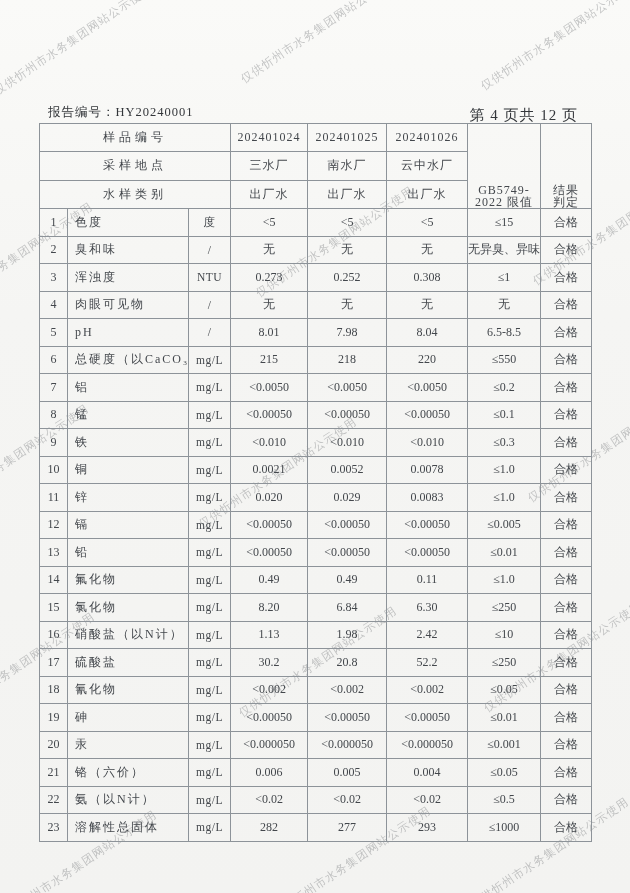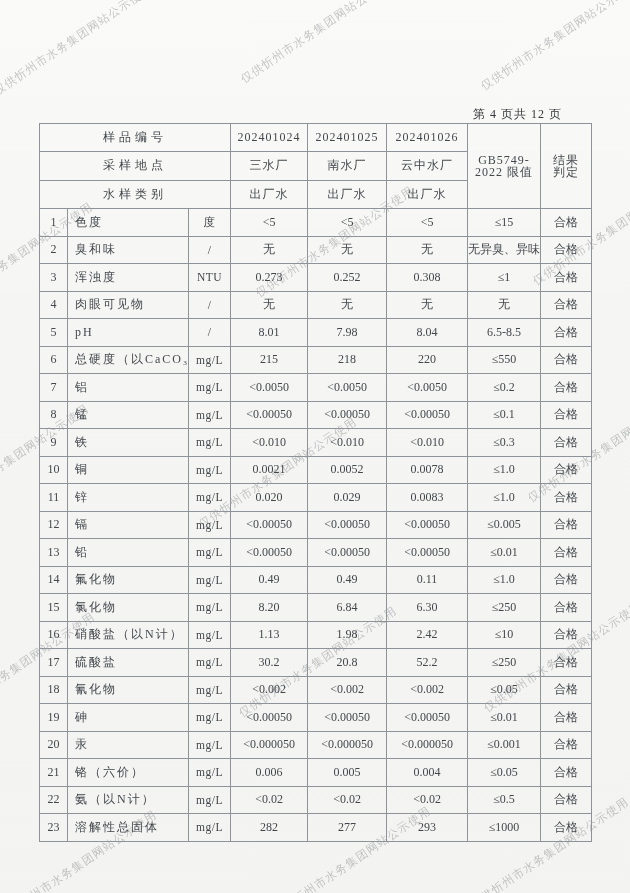"报告编号：HY20240001" div.meta-left { html: none -> <div> <span>报告编号：</span><span>HY20240001</span> </div> }
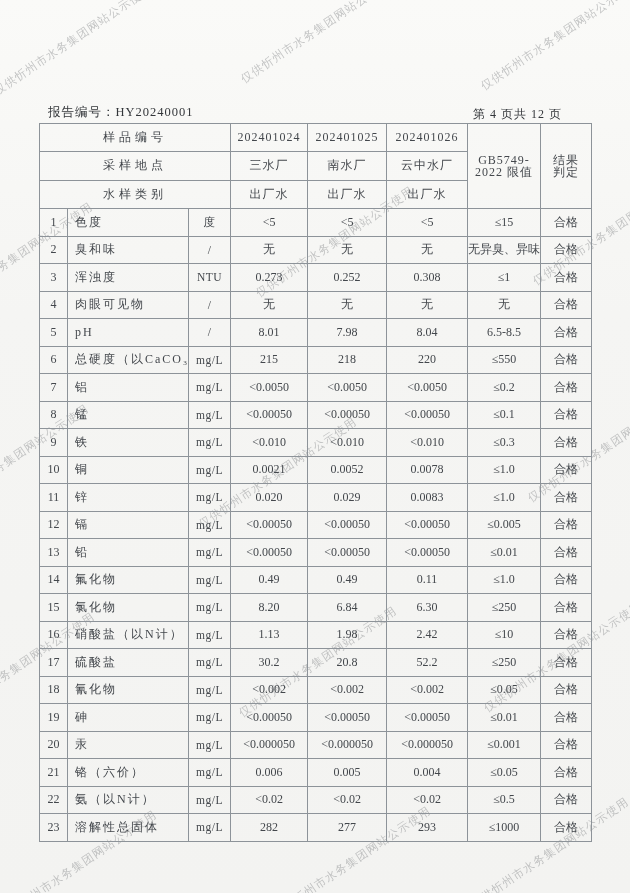"第 4 页共 12 页" .meta-right { font-size: 12px -> 15px; right: 68px -> 52px }
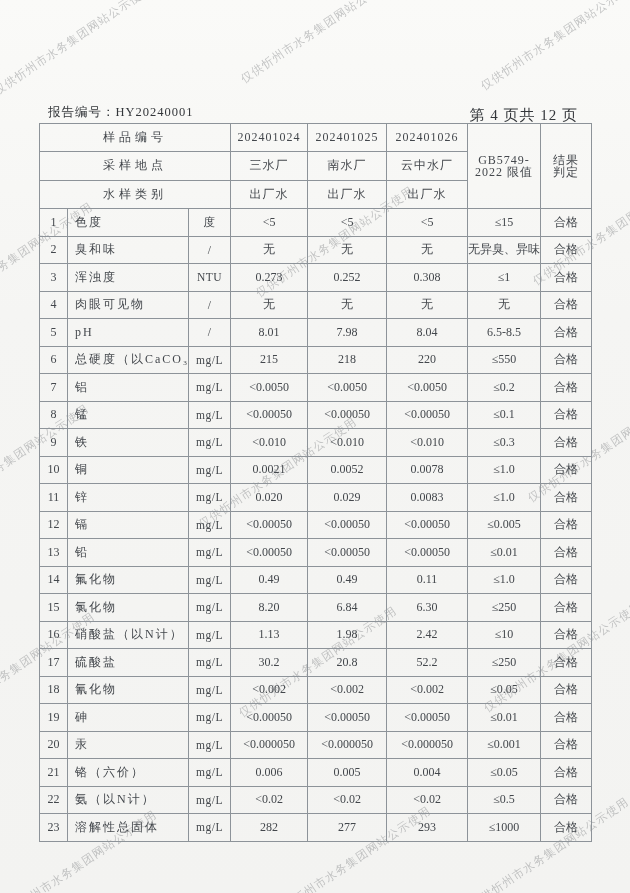"GB5749-" .merged-inner { justify-content: center -> flex-end }
